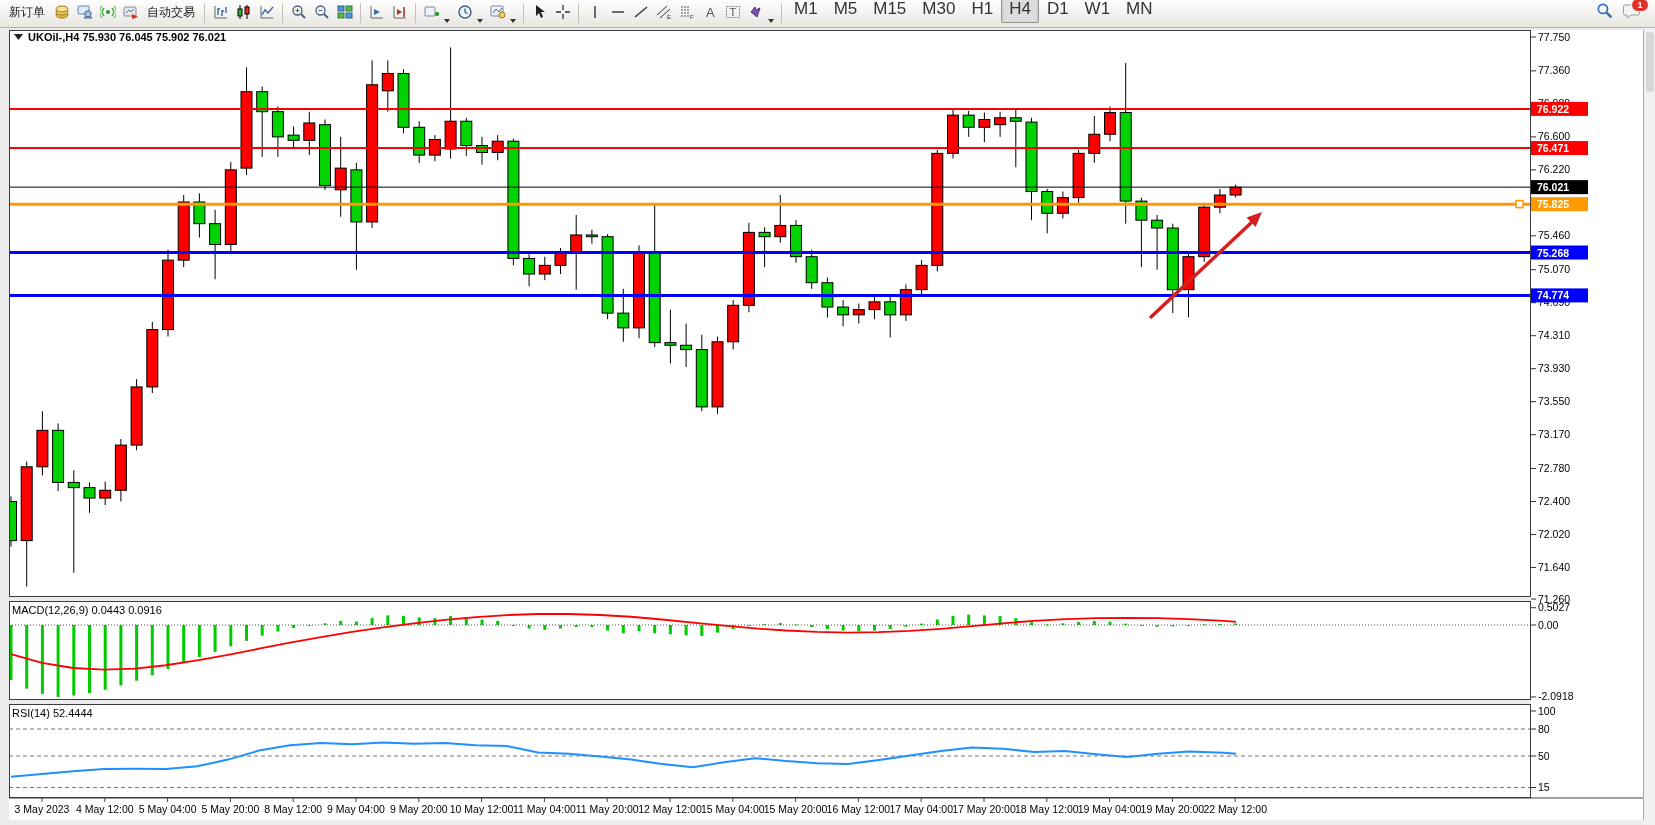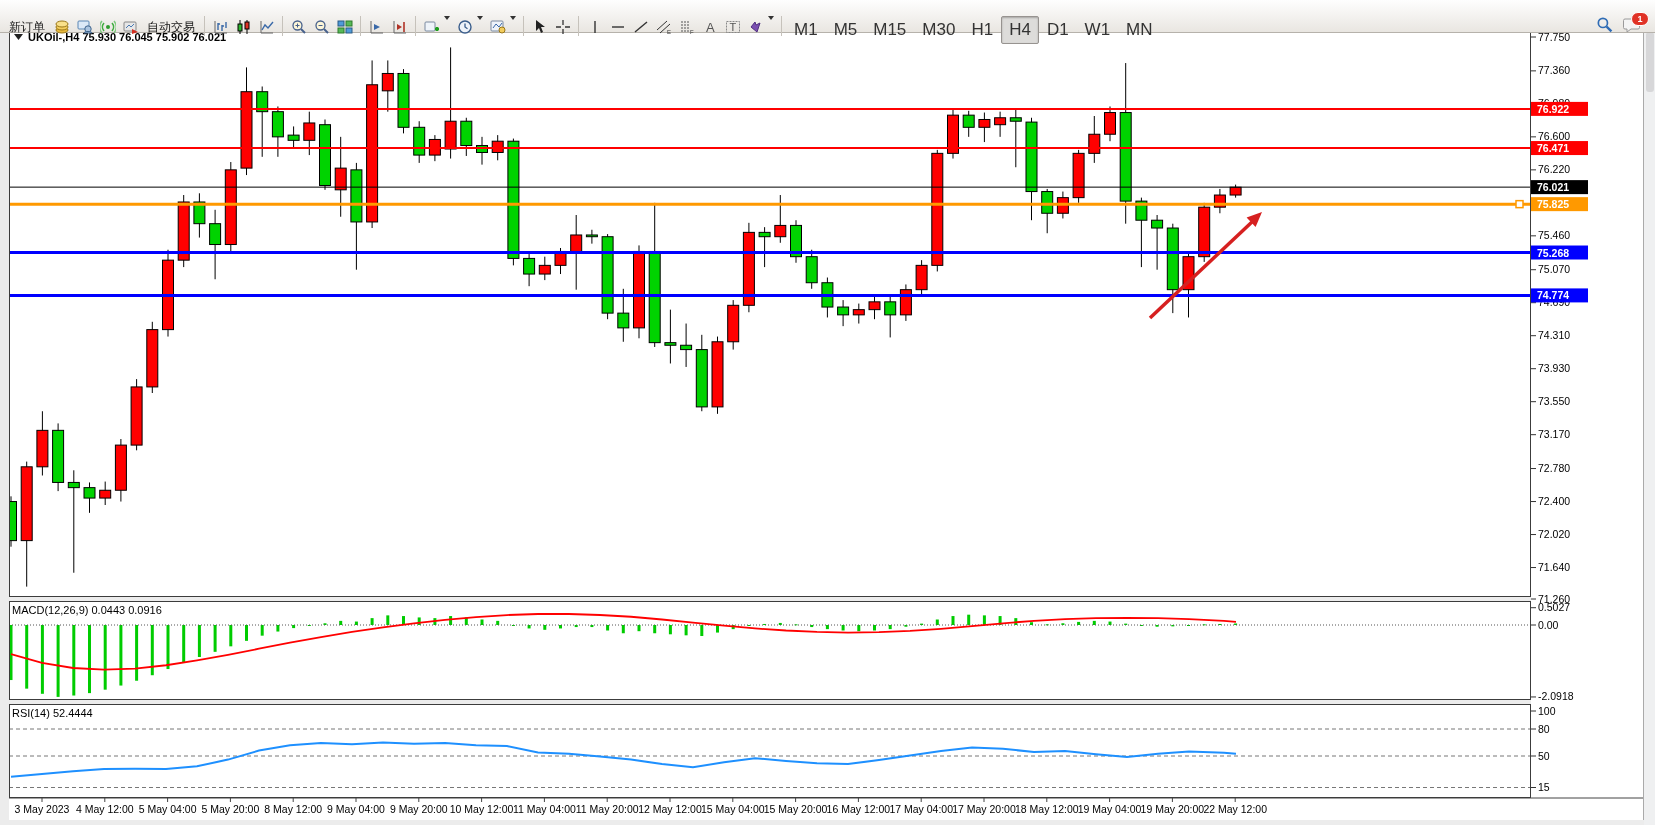"新订单" #toolbar { align-items: flex-start -> flex-end; padding: 16px 4px -> 4px 4px }
